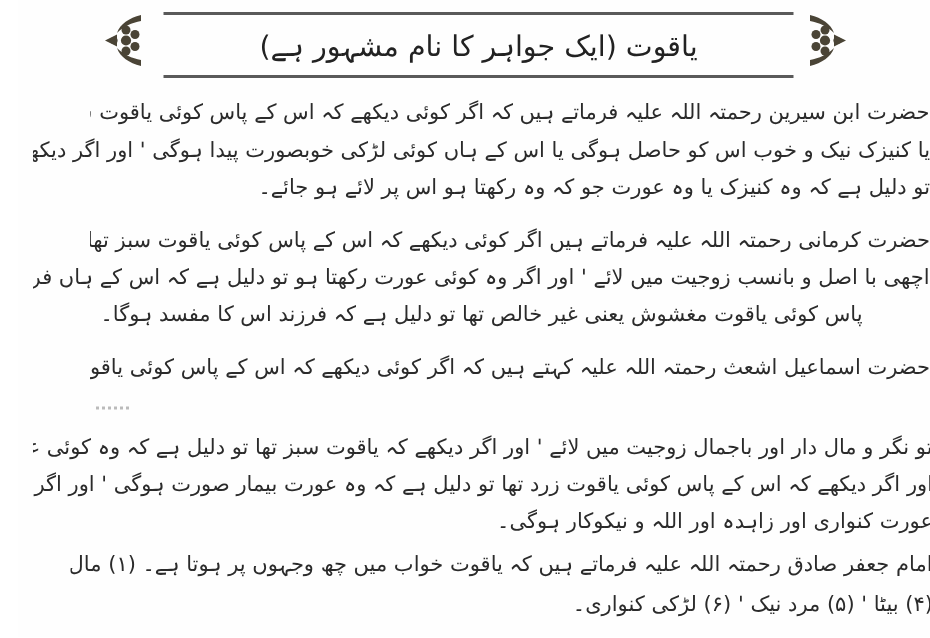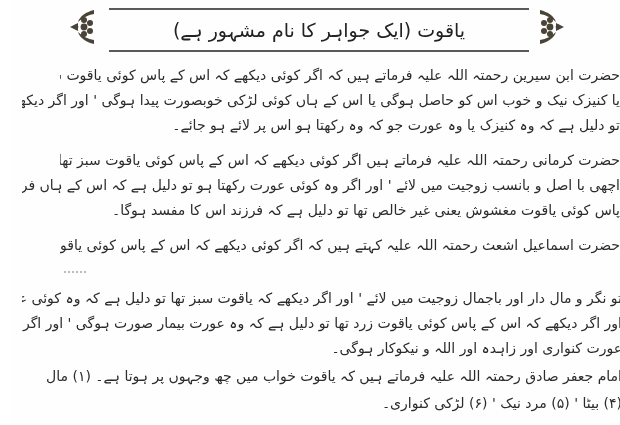"پاس کوئی یاقوت مغشوش یعنی" div.line { text-align: none -> center }
